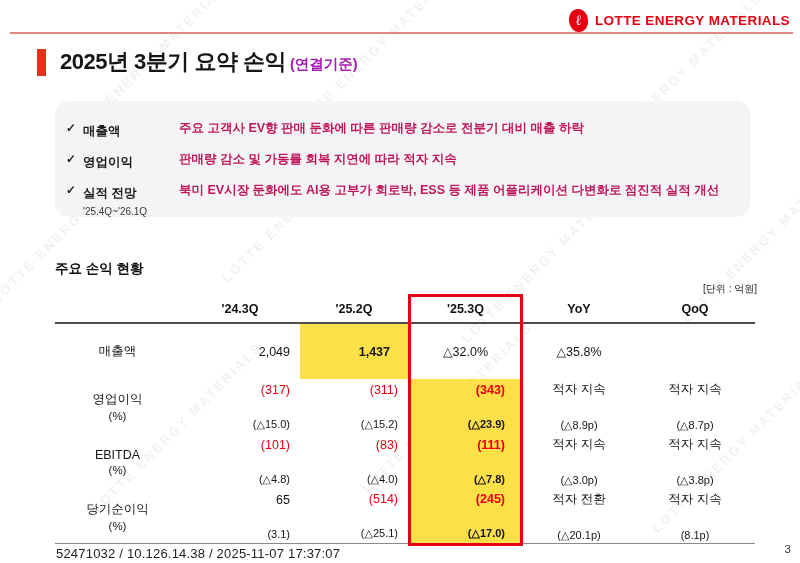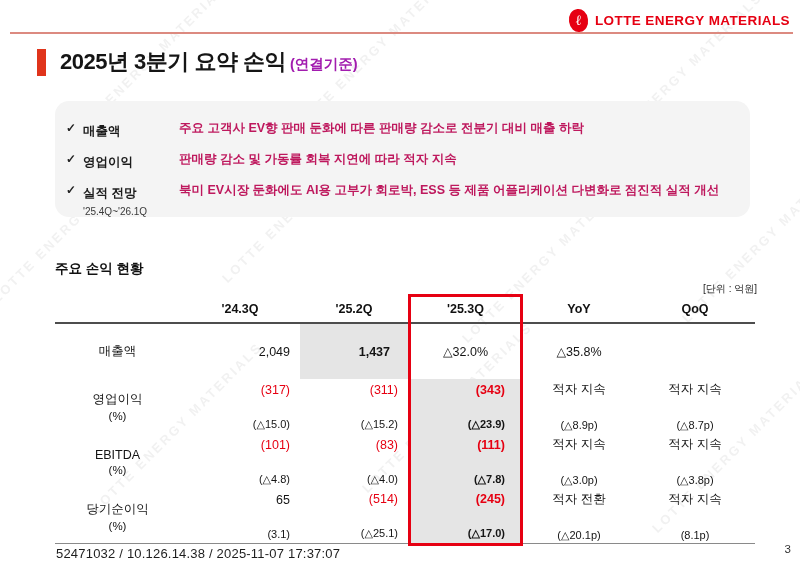"1,437" .tcell.hl { background: #e5e5e5 -> #fde047 }
